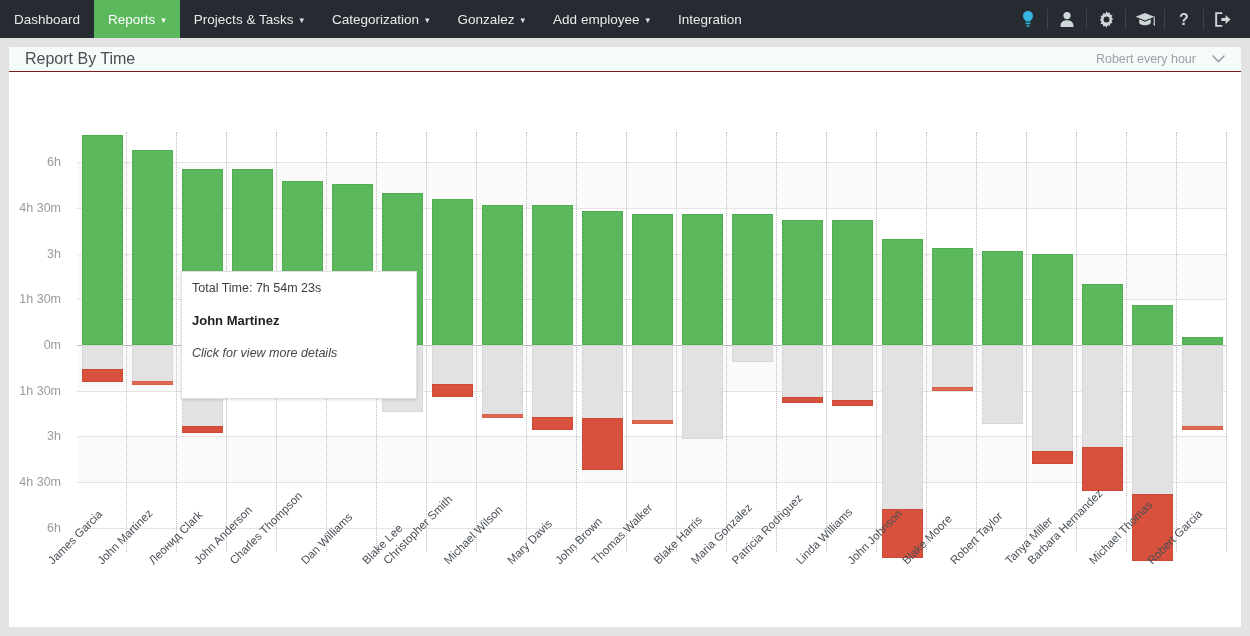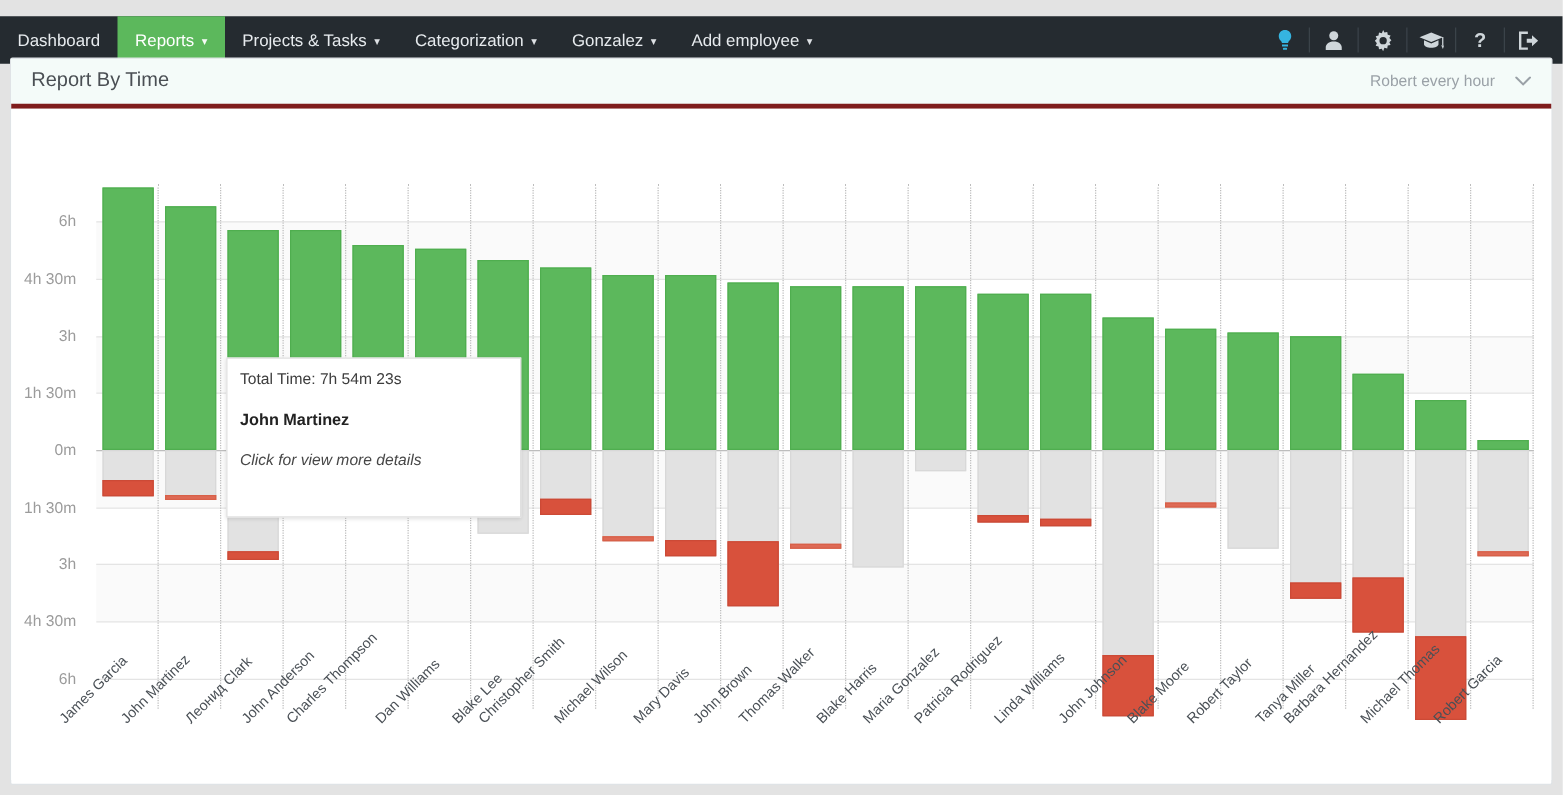"Dashboard" #navbar { top: 13px -> 0 }
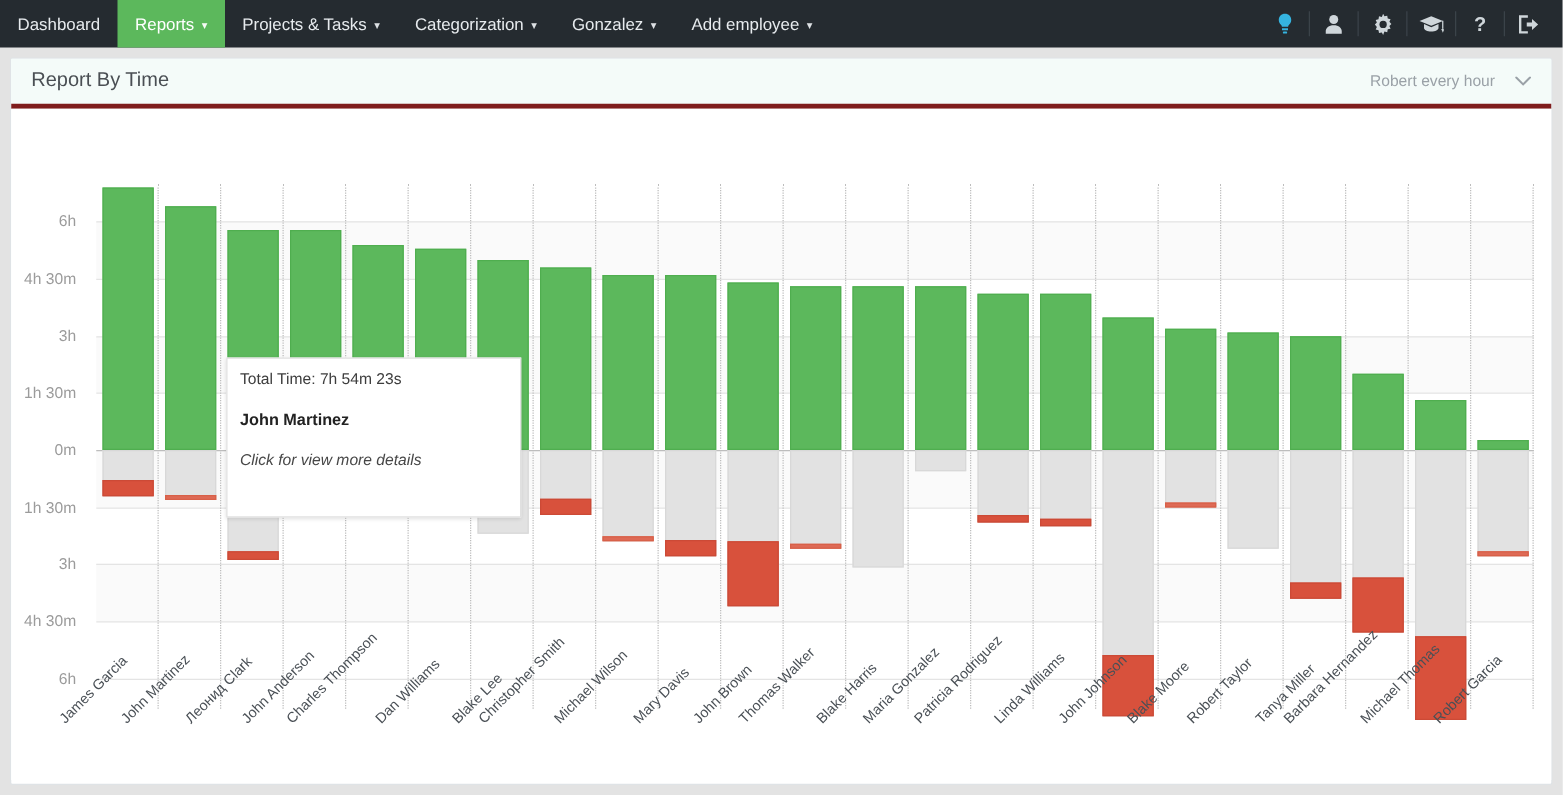"Integration" div.nav-item { html: none -> <div> <span>Integration</span> </div> }
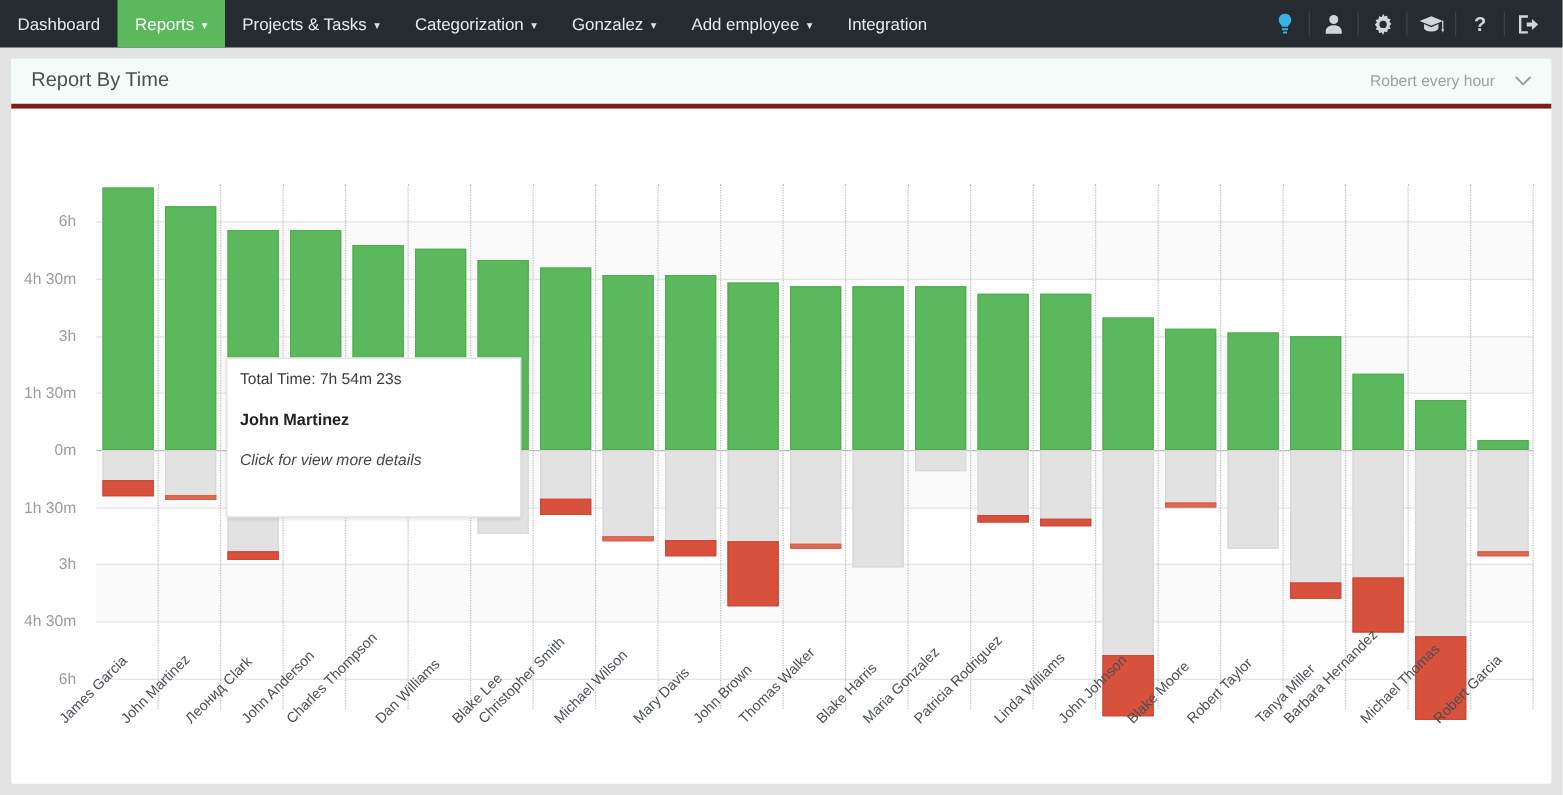"Report By Time" #card-header { border-bottom: 4px solid #7f1d1d -> 1px solid #7f1d1d; height: 40px -> 25px }
